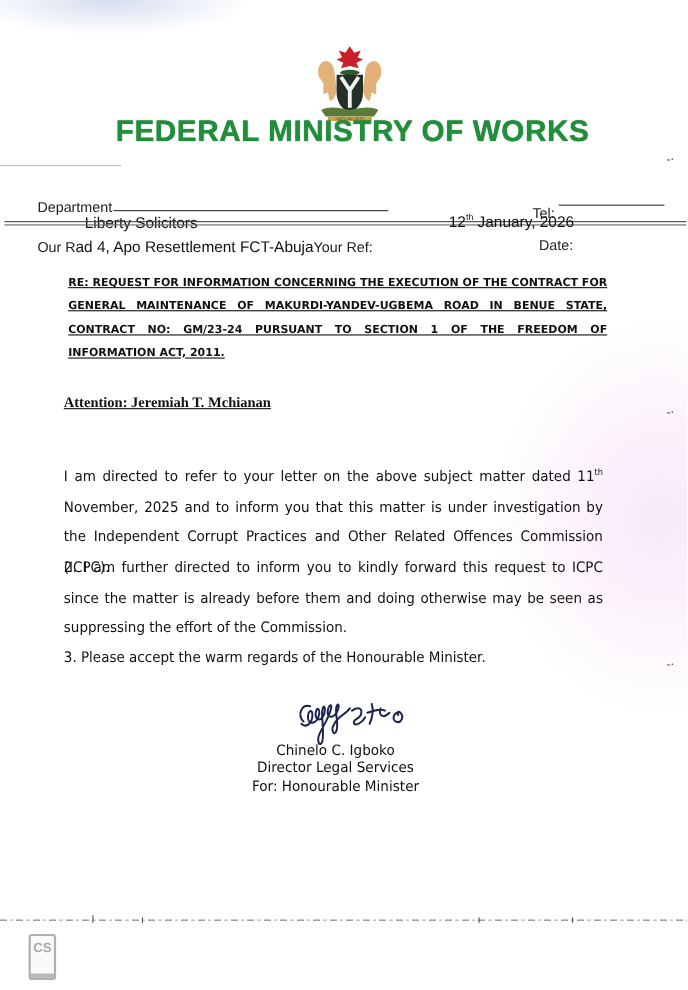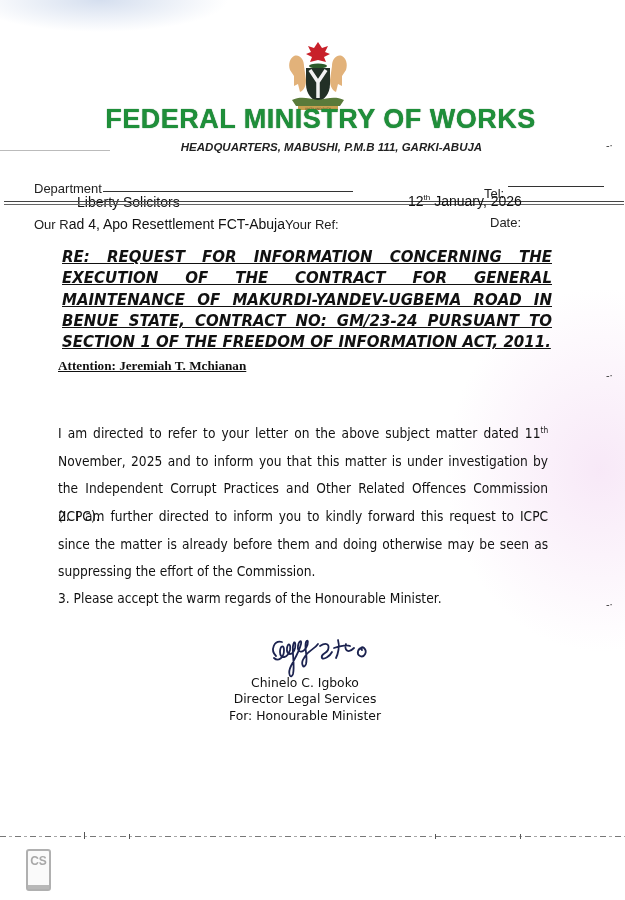"HEADQUARTERS, MABUSHI, P.M.B 111," div.abs { html: <div>HEADQUARTERS, MABUSHI, P.M.B 111, GARKI-ABUJA</div> -> none }
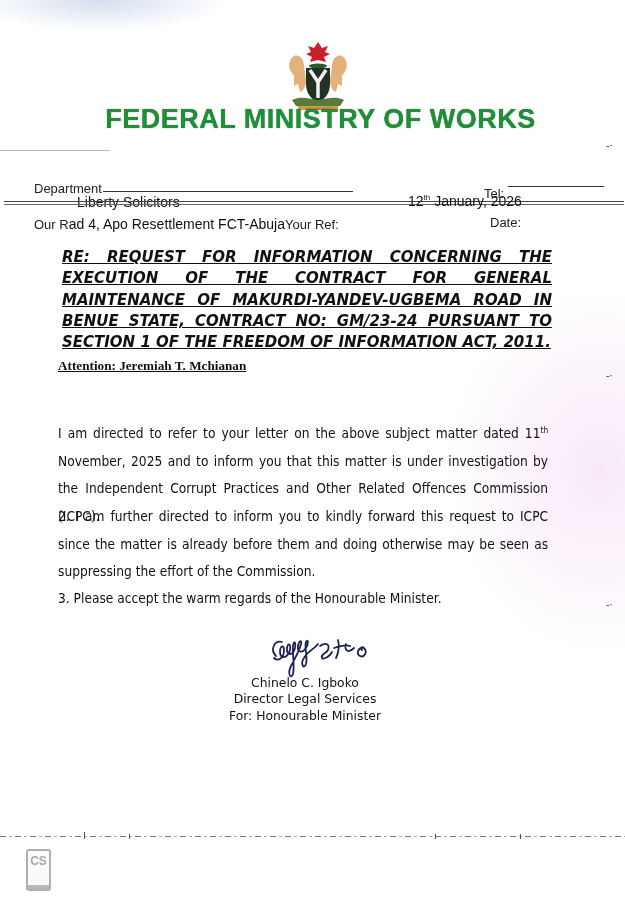"RE: REQUEST FOR INFORMATION CONCERNING" .subject { font-size: 15px -> 10px; font-style: italic -> none }
